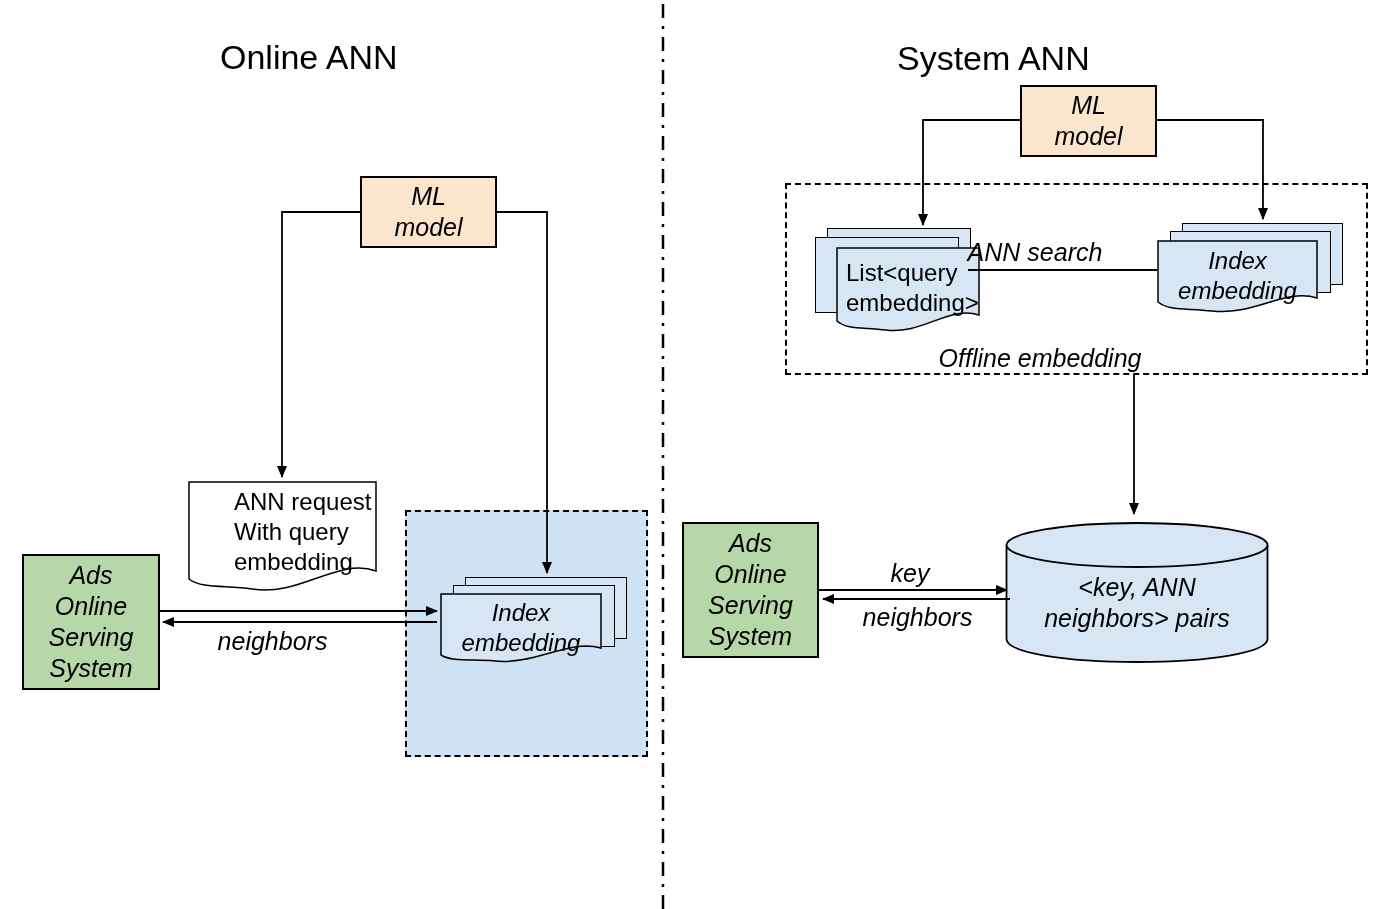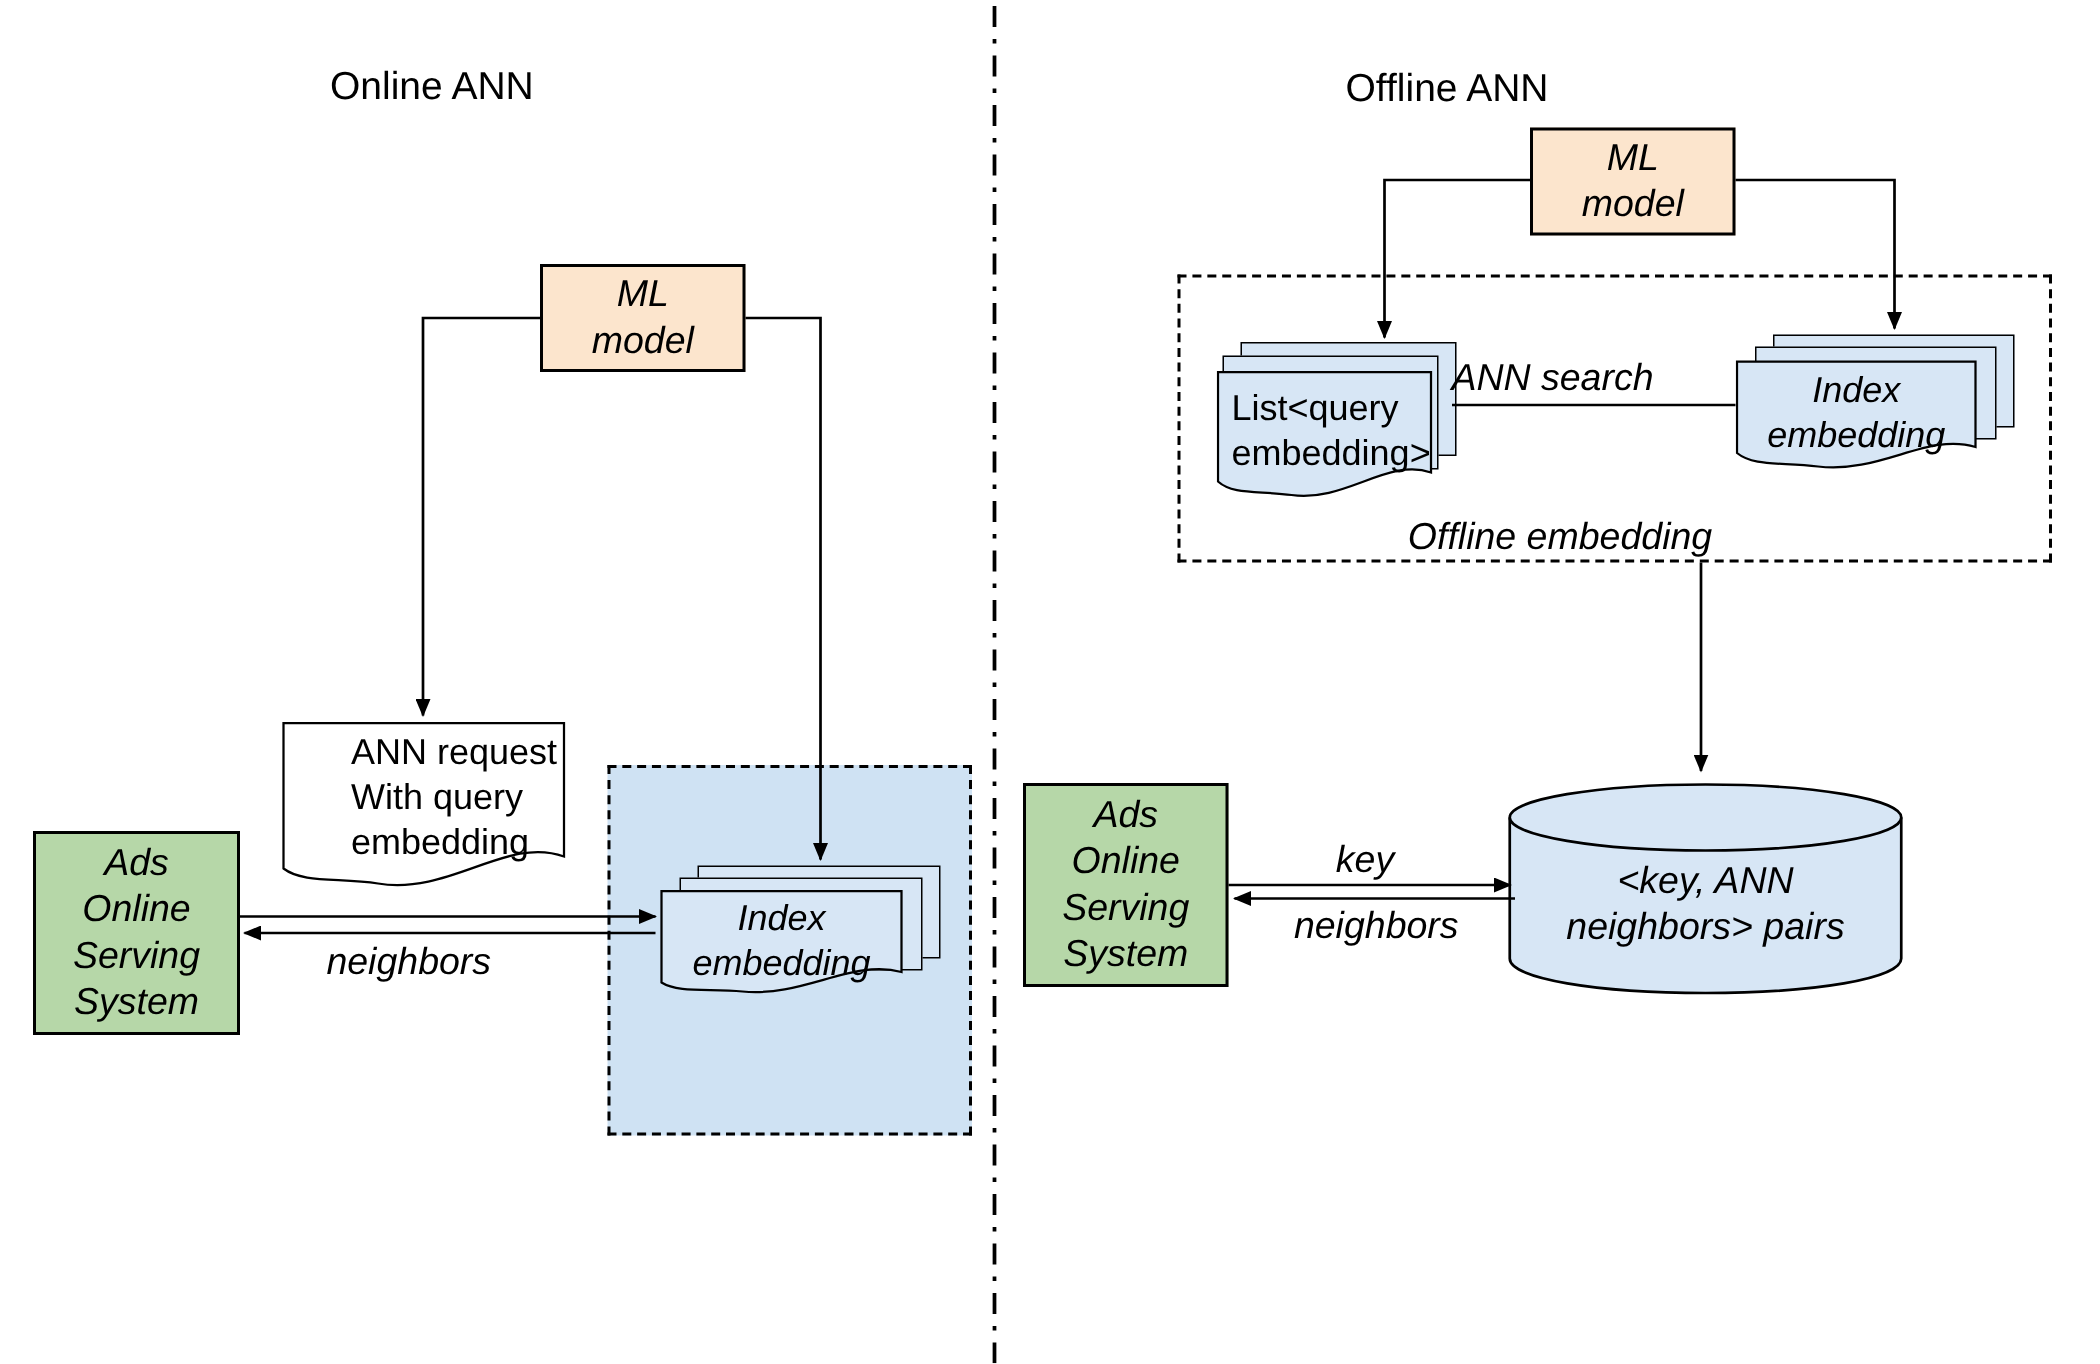"Online ANN" .title { font-size: 26px -> 34px }
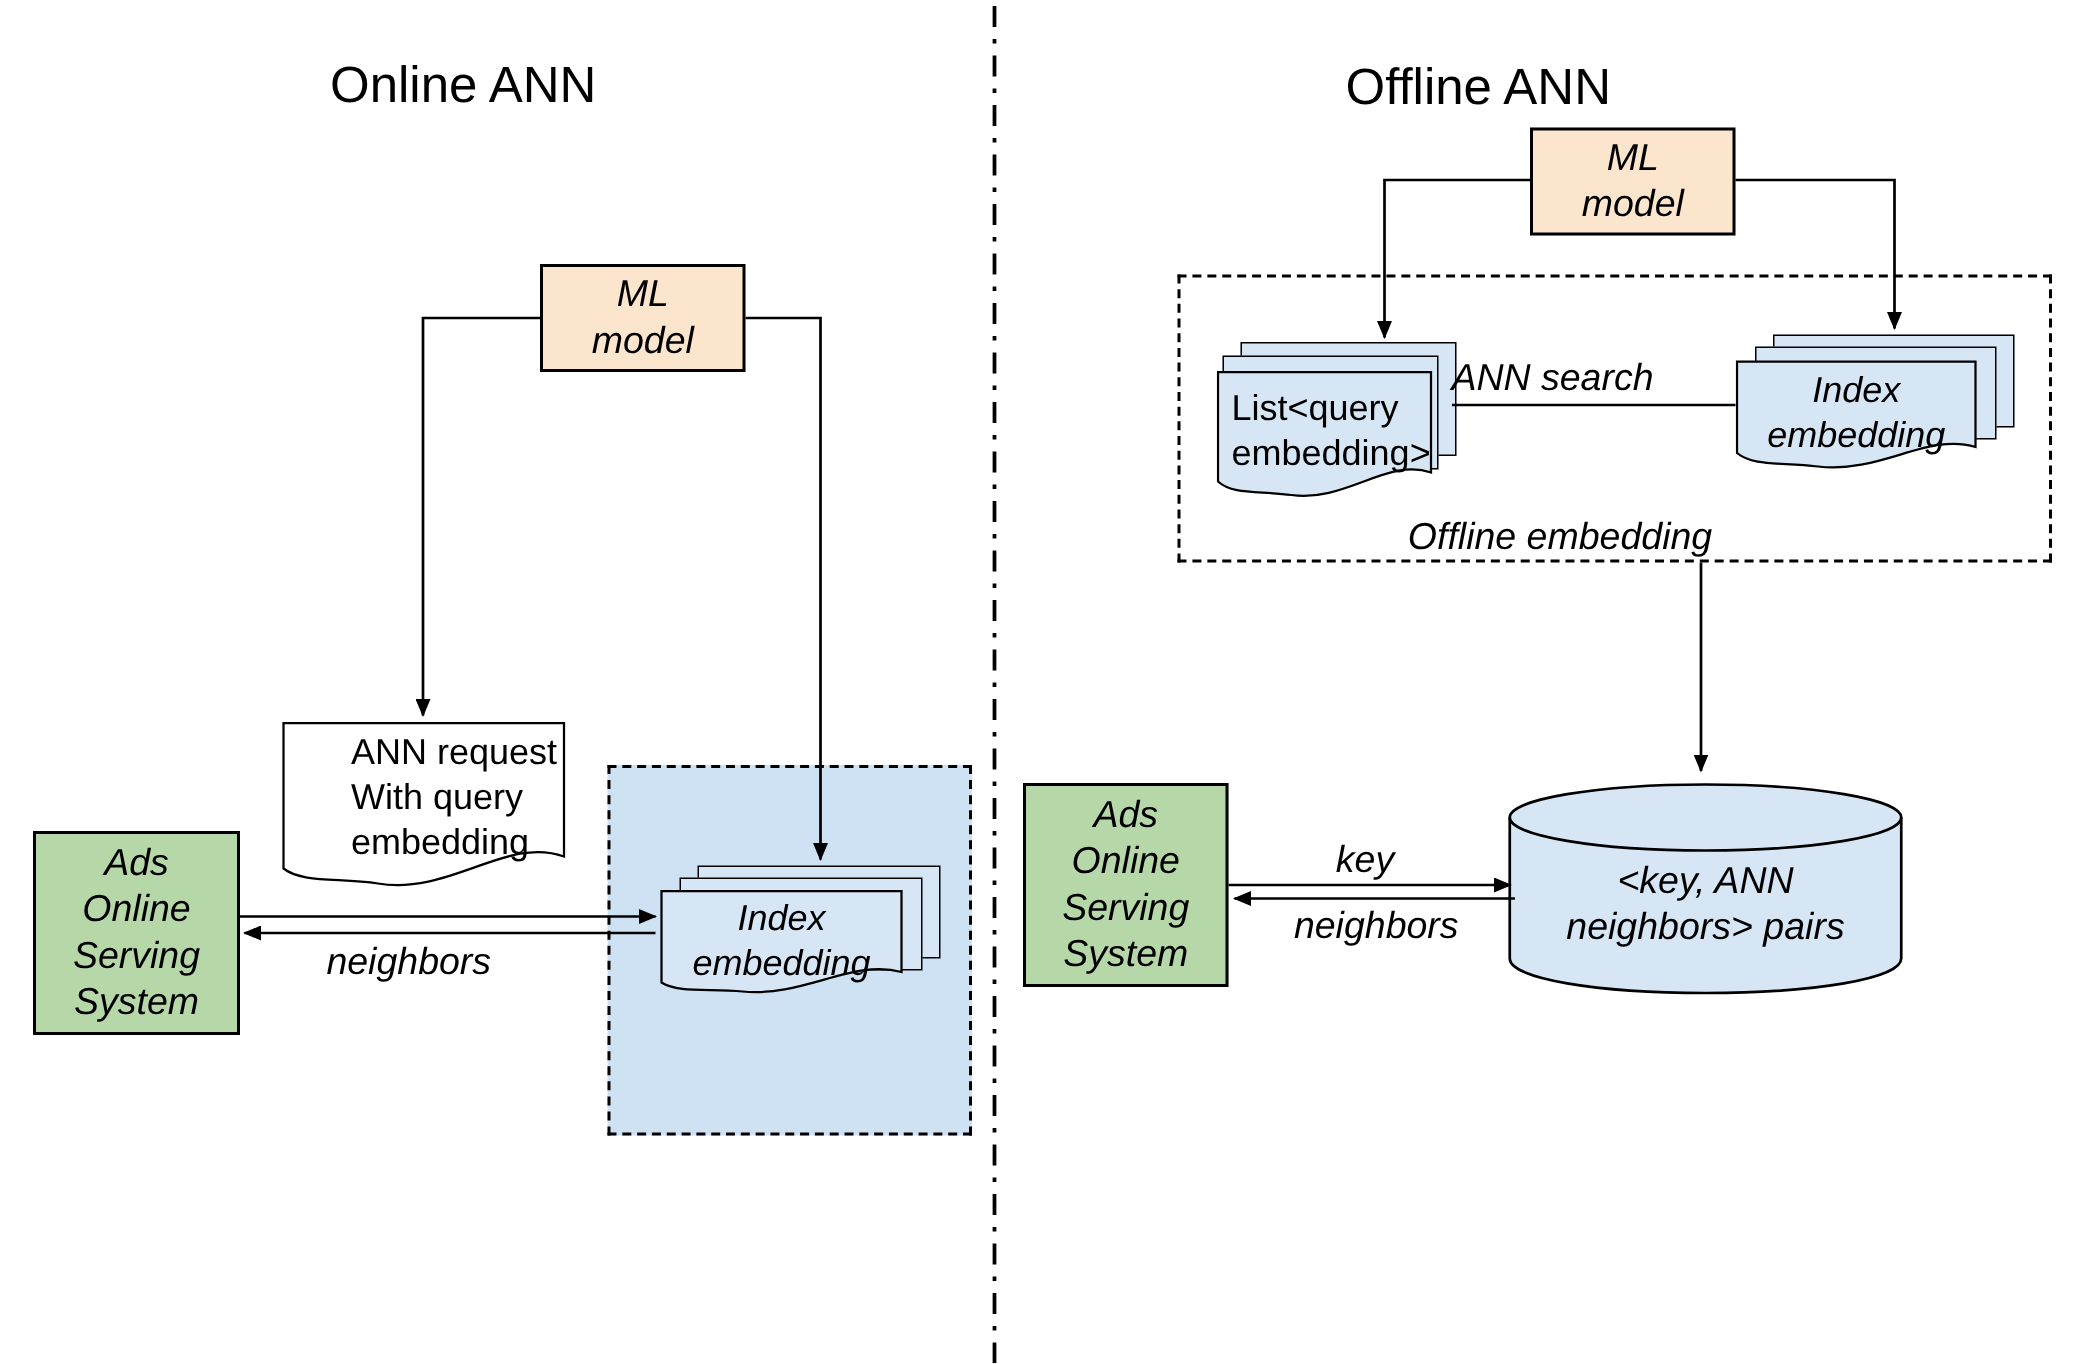"Offline ANN" div.abs { text: Offline -> System }
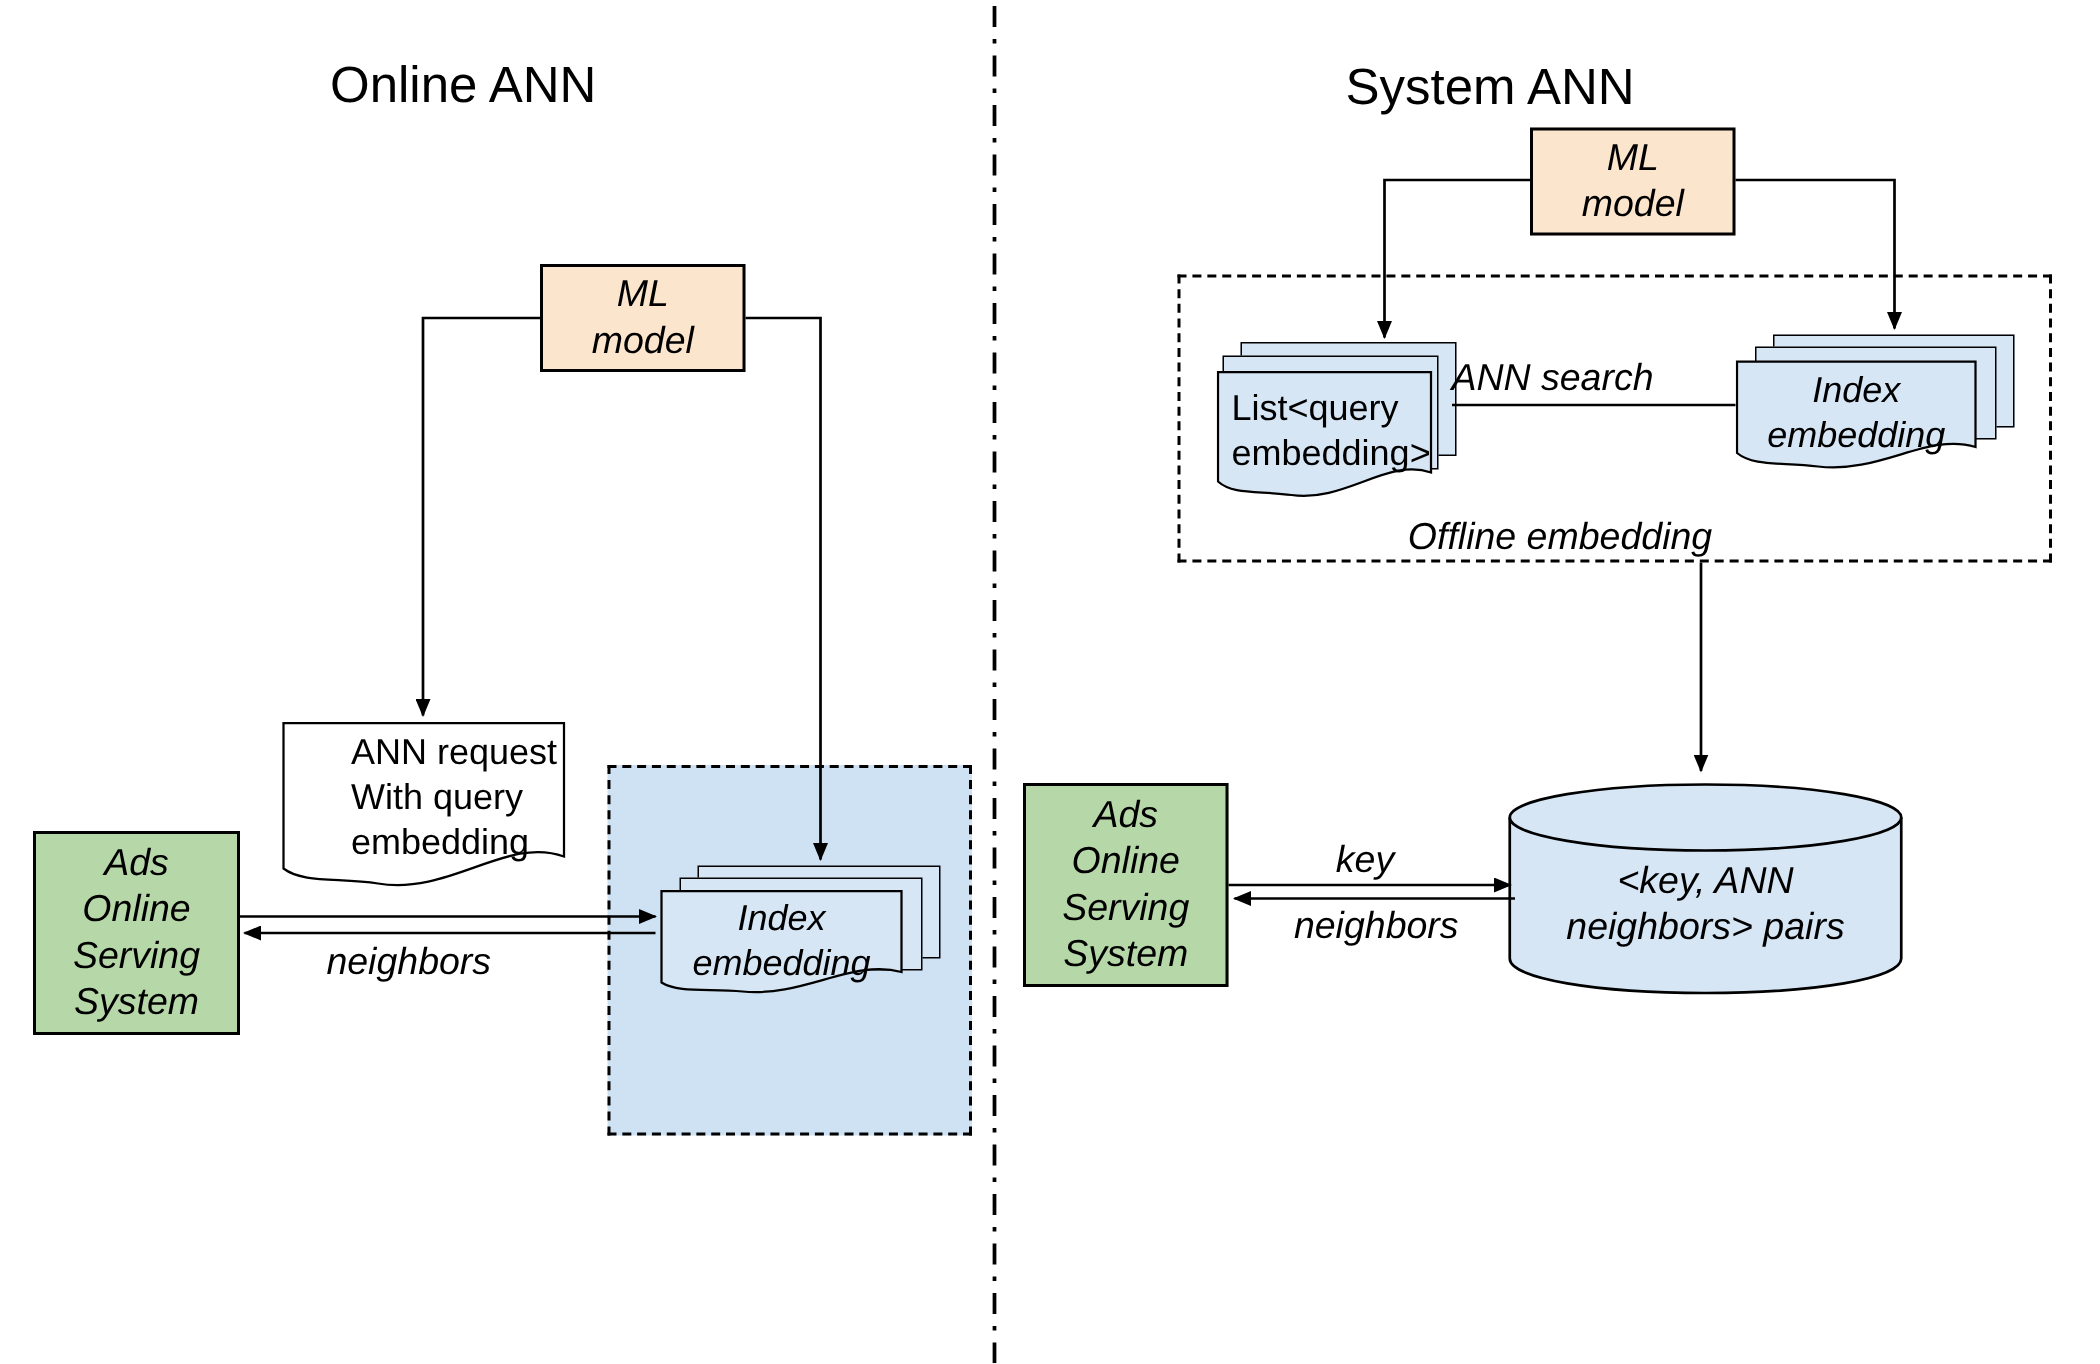"List<query" div.abs { left: 811px -> 836px }
